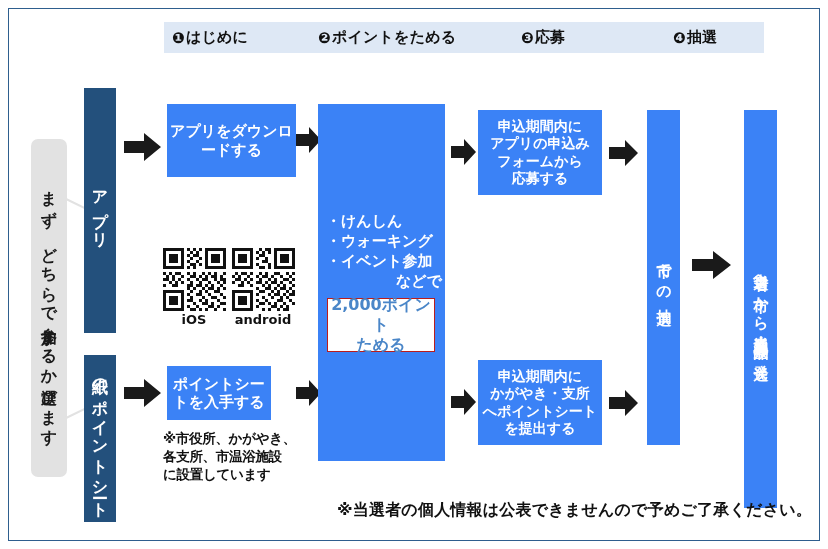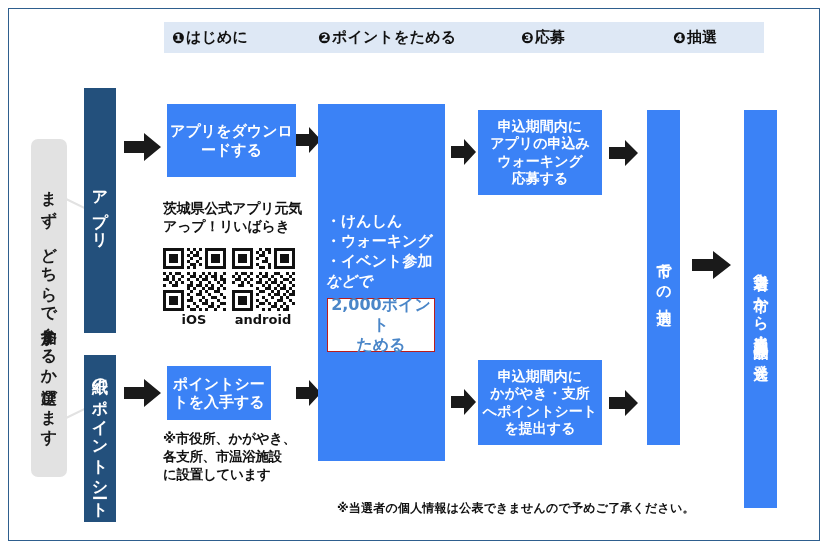"ウォーキング" div { text: ウォーキング -> フォームから }
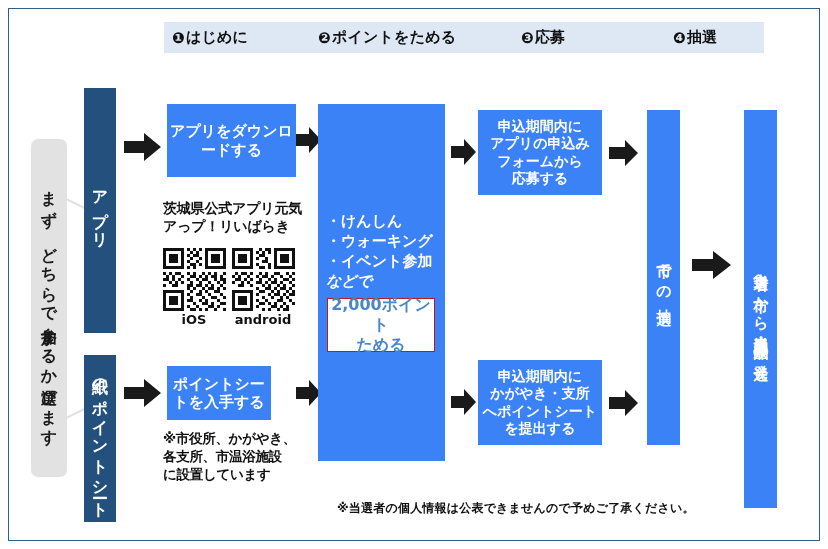"茨城県公式アプリ元気" div { html: <div> <div>茨城県公式アプリ元気</div> <div>アっプ！リいばらき</div> </div> -> none }
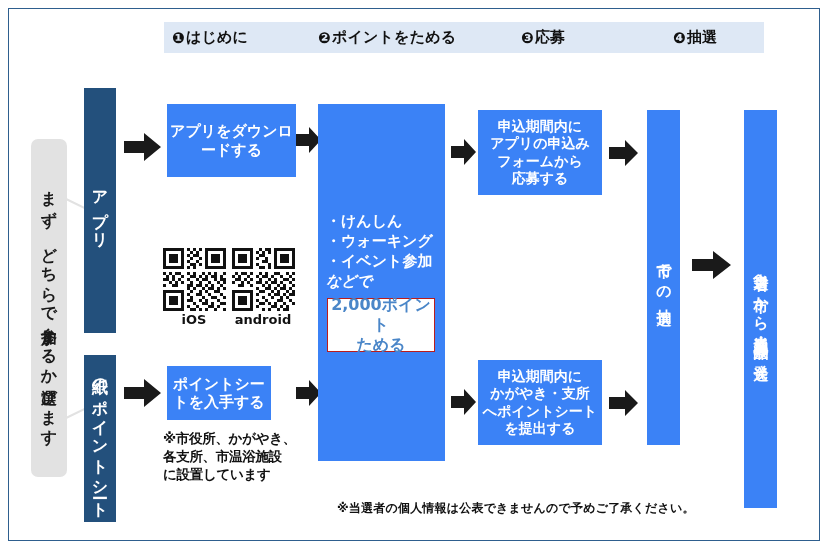"などで" #points-list .center { font-style: italic -> none; text-align: left -> right }
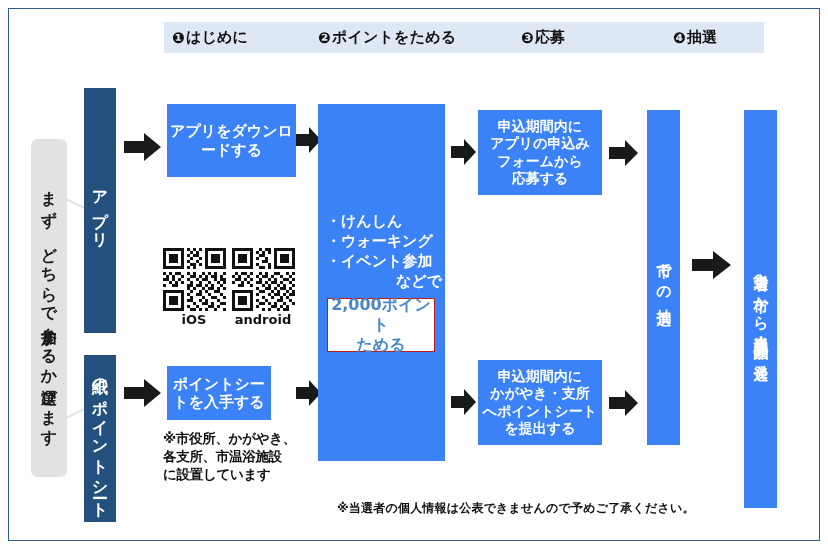"※当選者の個人情報は公表できませんので予めご了承ください。" #footer-note { font-size: 12px -> 16px }
